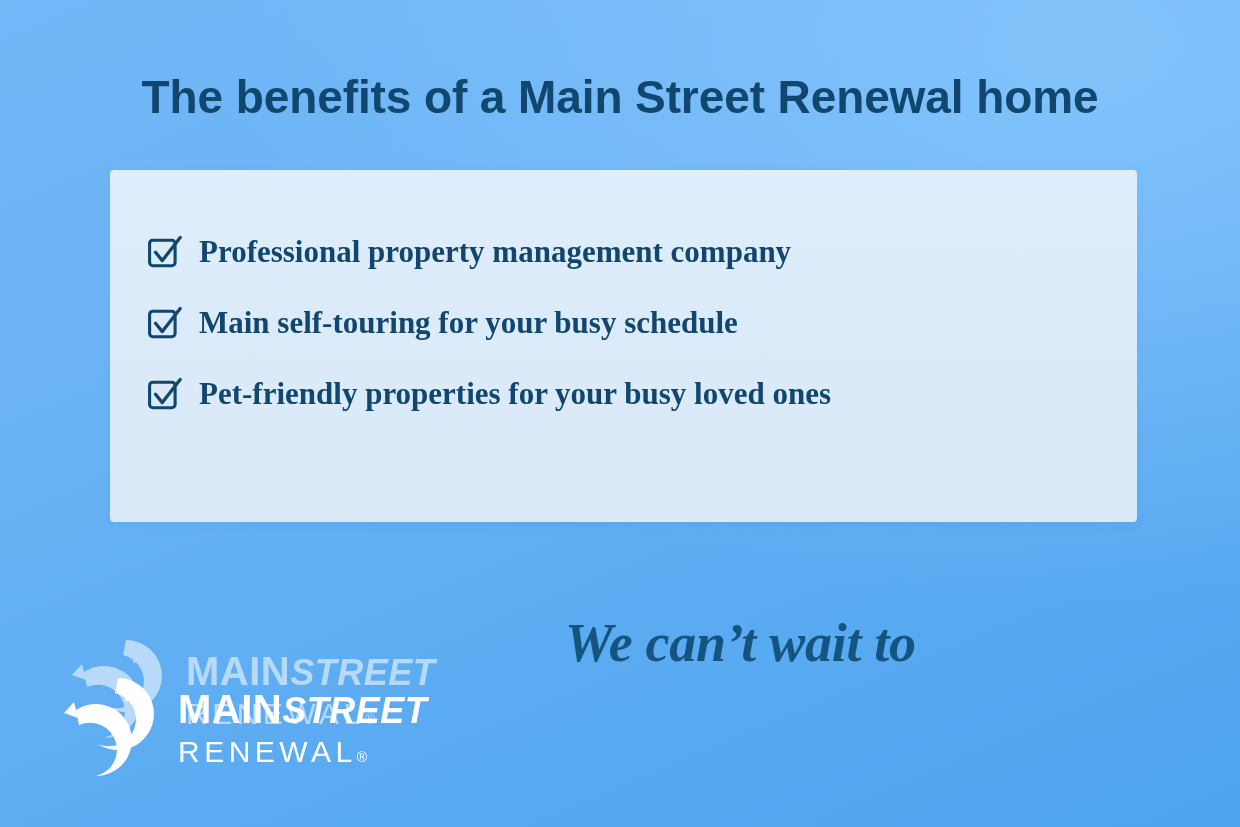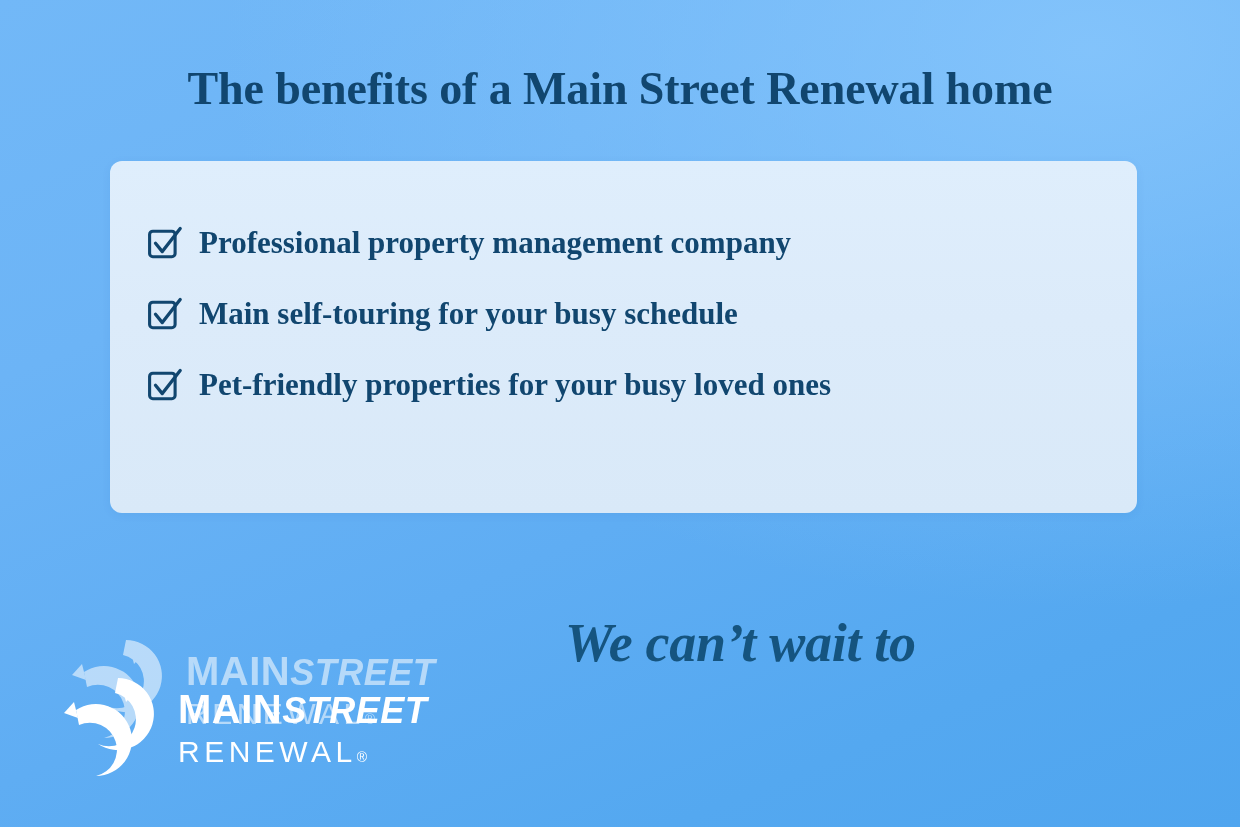"The benefits of a Main" .title { font-family: Liberation Serif, serif -> Liberation Sans, sans-serif; top: 64px -> 72px }
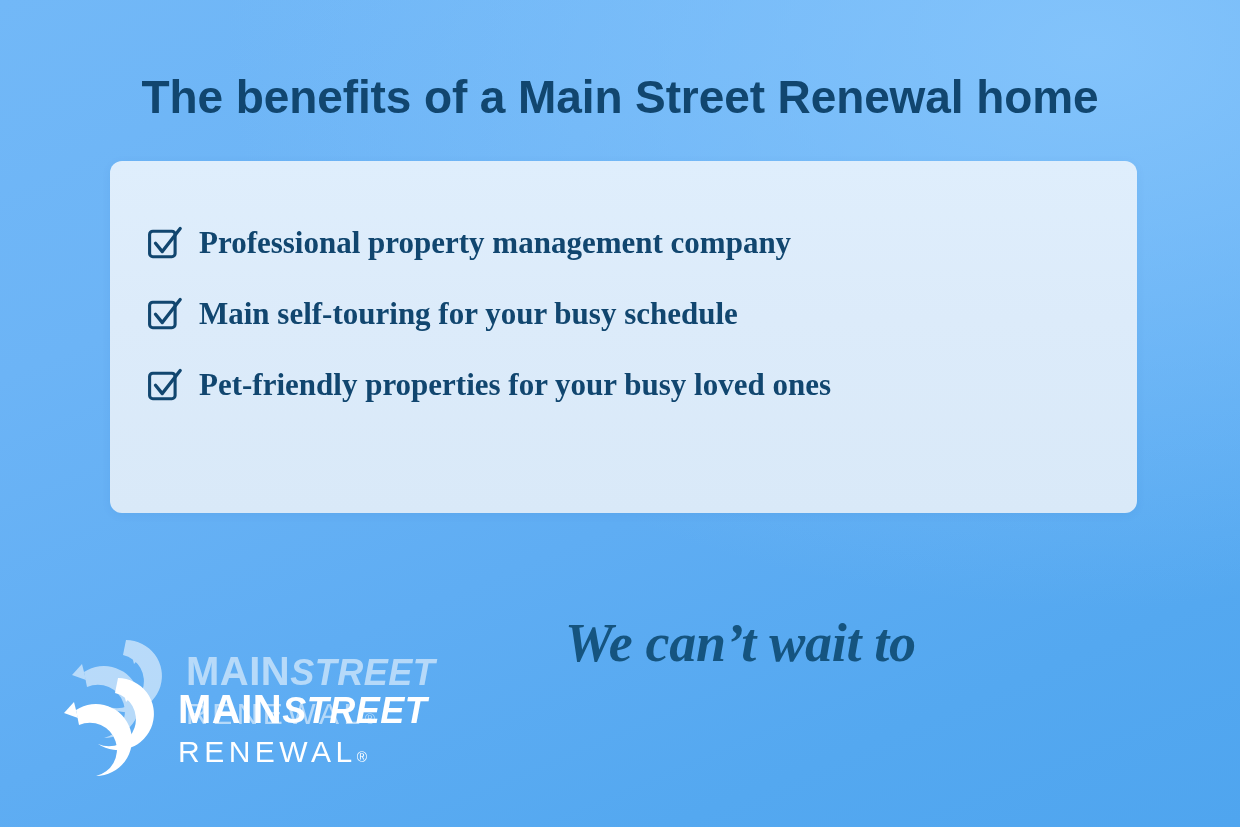"Professional property management company" .card { border-radius: 12px -> 4px; top: 161px -> 170px }
